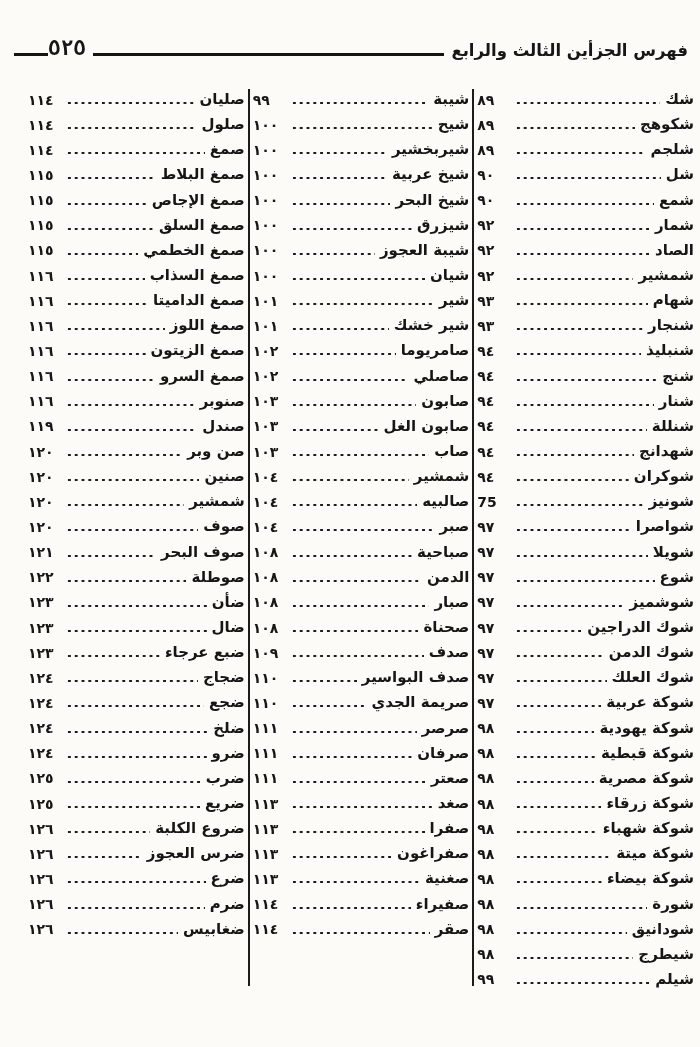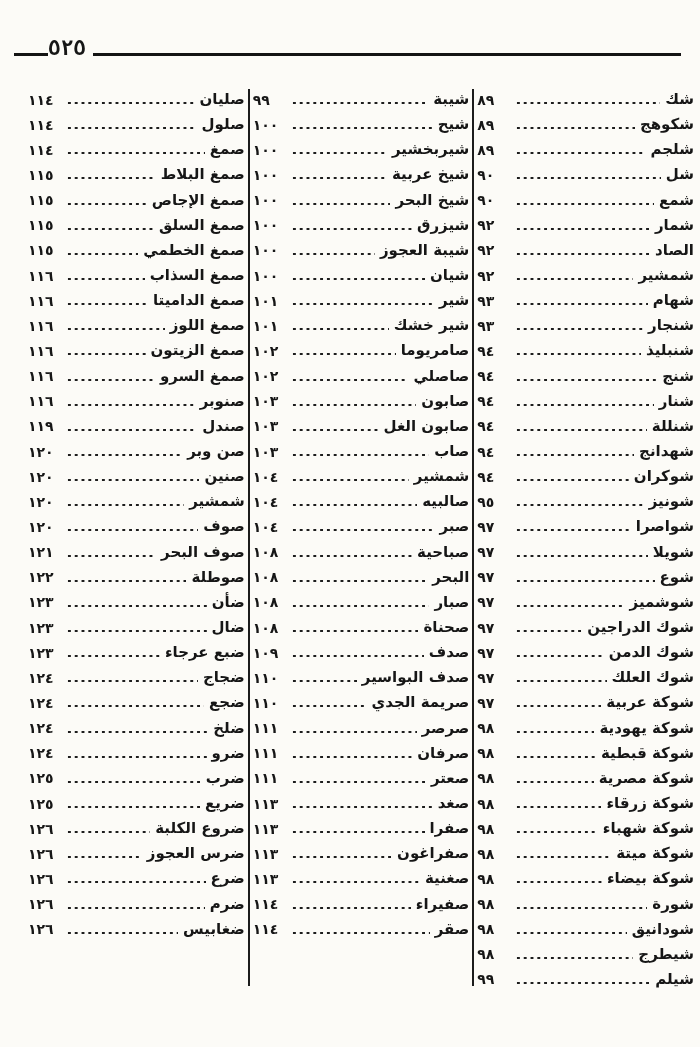"فهرس الجزأين الثالث والرابع" span.hdr-title { html: none -> <span>فهرس الجزأين الثالث والرابع</span> }
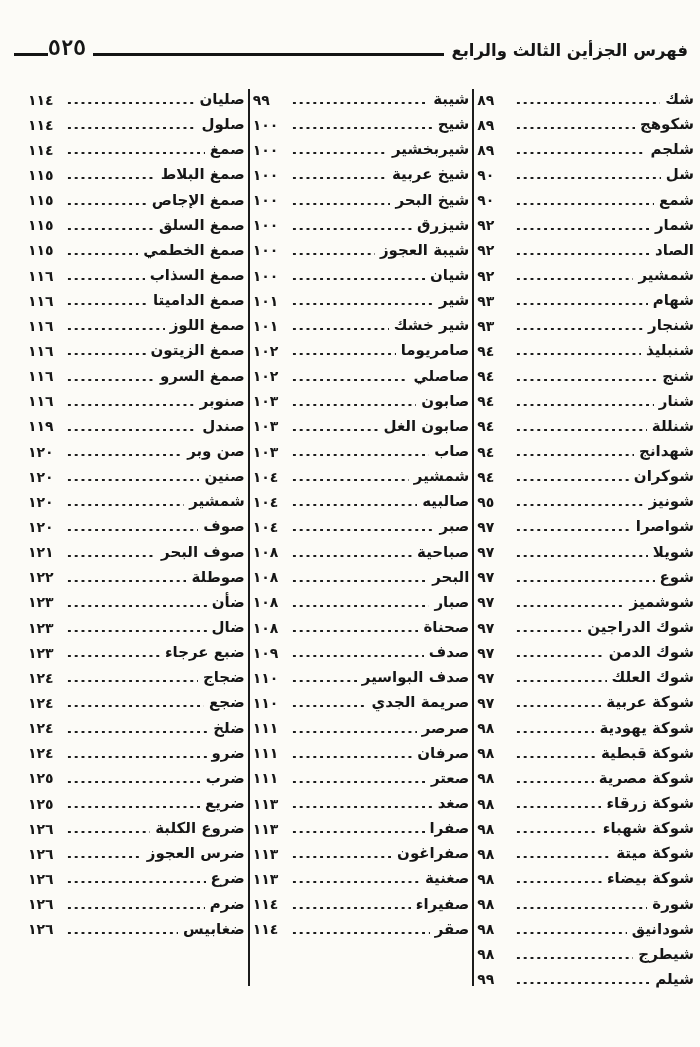"٩٥" span.num { text: ٩٥ -> 75 }
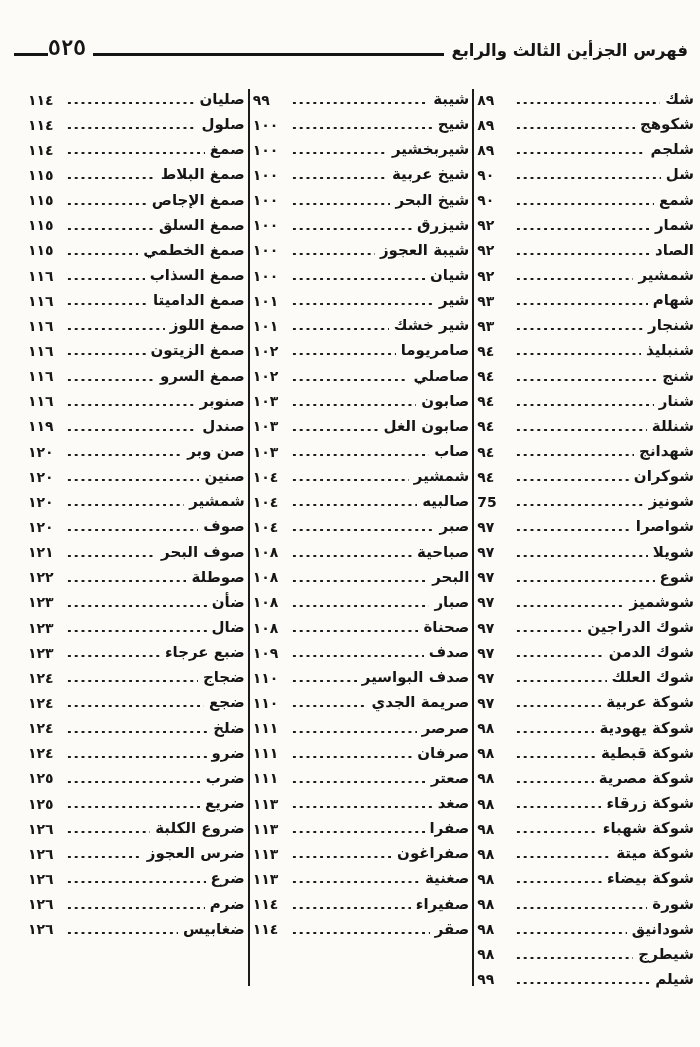"البحر" span.term { text: البحر -> الدمن }
